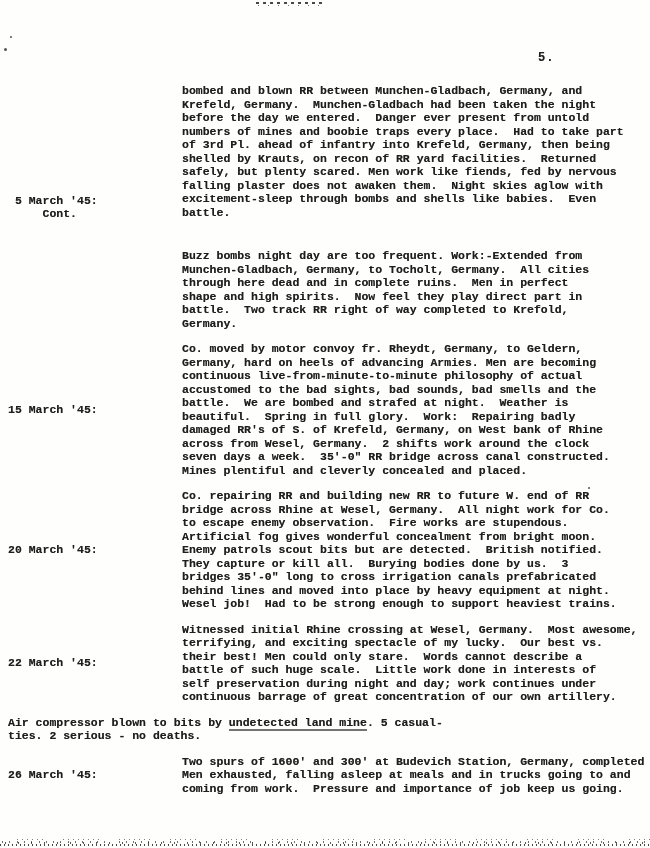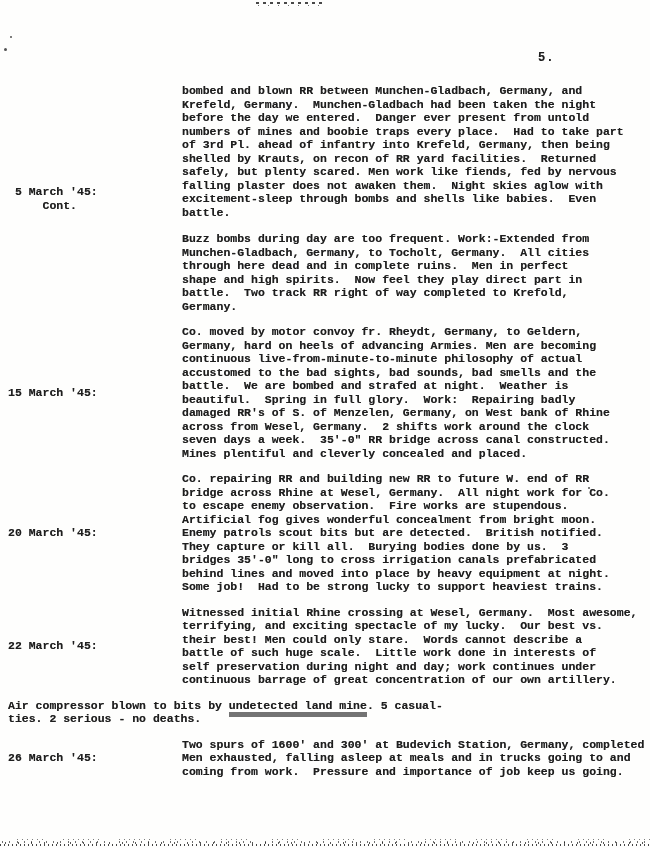"bombed and blown RR between" .para { margin-bottom: 13px -> 30px }
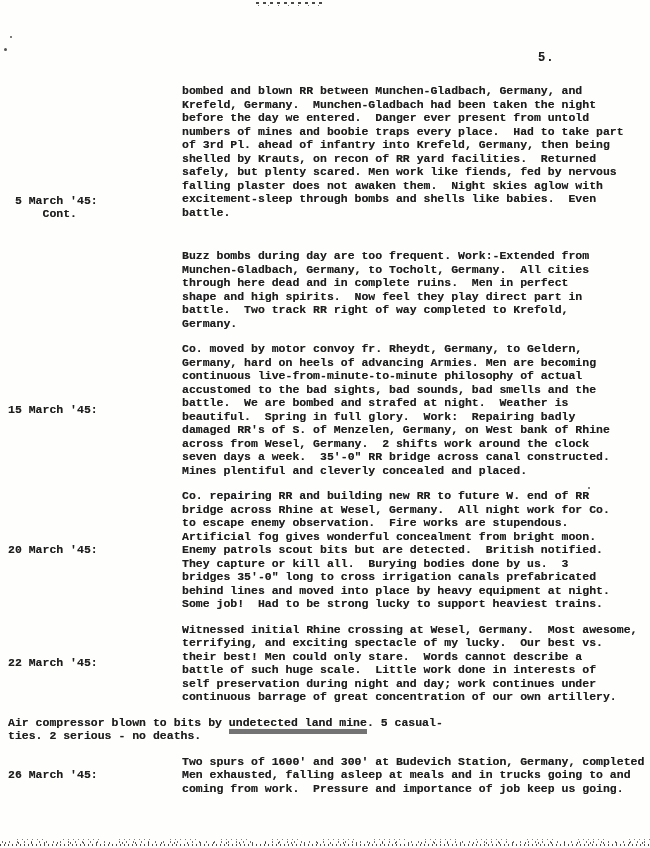"Buzz bombs during day are" div.line { text: during -> night }
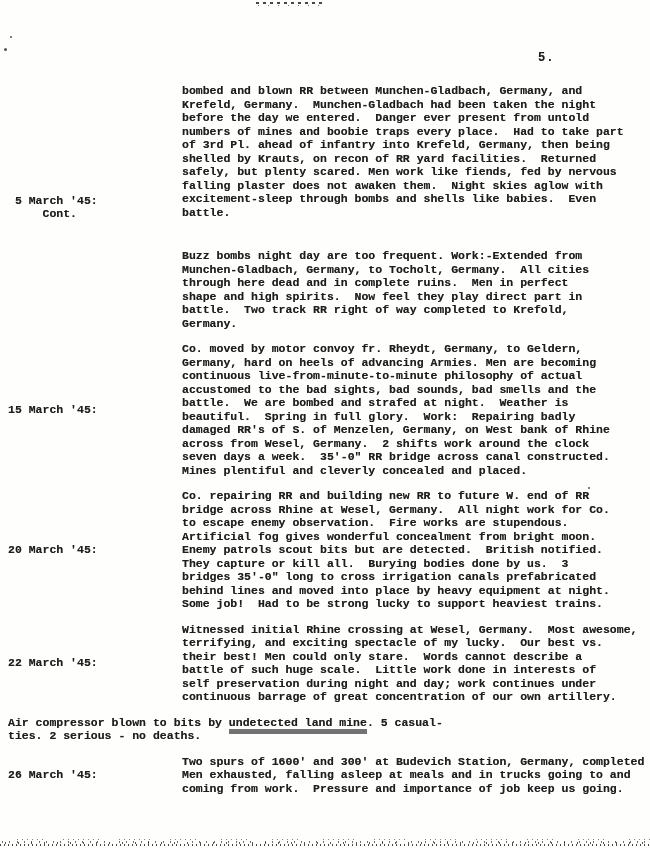"damaged RR's of S. of" div.line { text: Menzelen -> Krefeld }
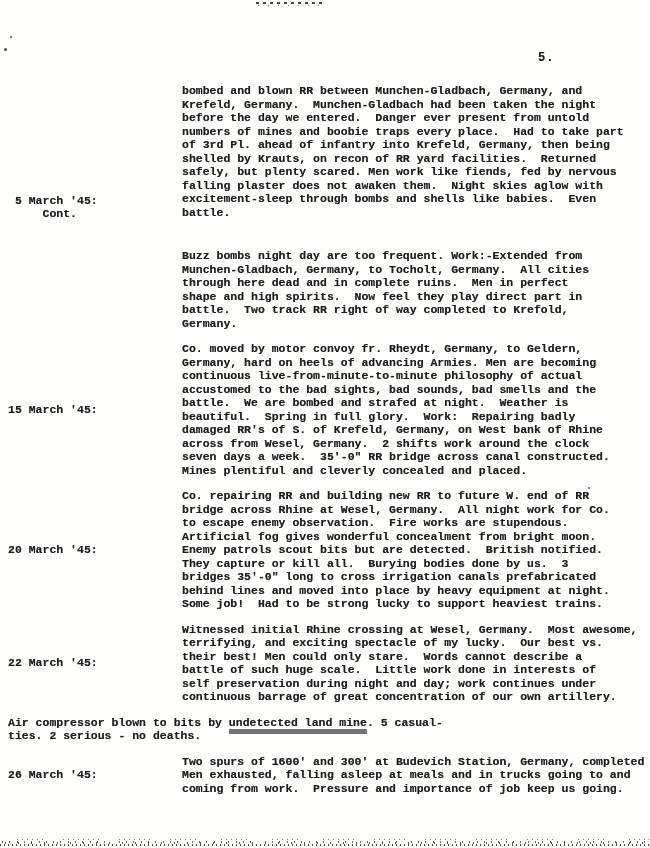"Some job! Had to be" div.line { text: Some job!  Had to be strong lucky -> Wesel job!  Had to be strong enough }
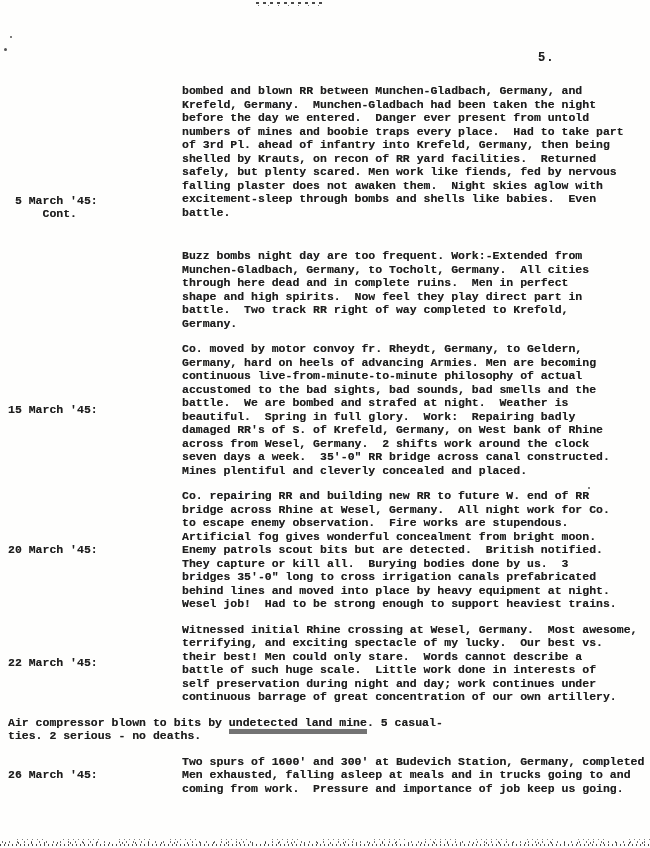"undetected land mine" .u { border-bottom: 5px solid #737373 -> 2px solid #737373 }
